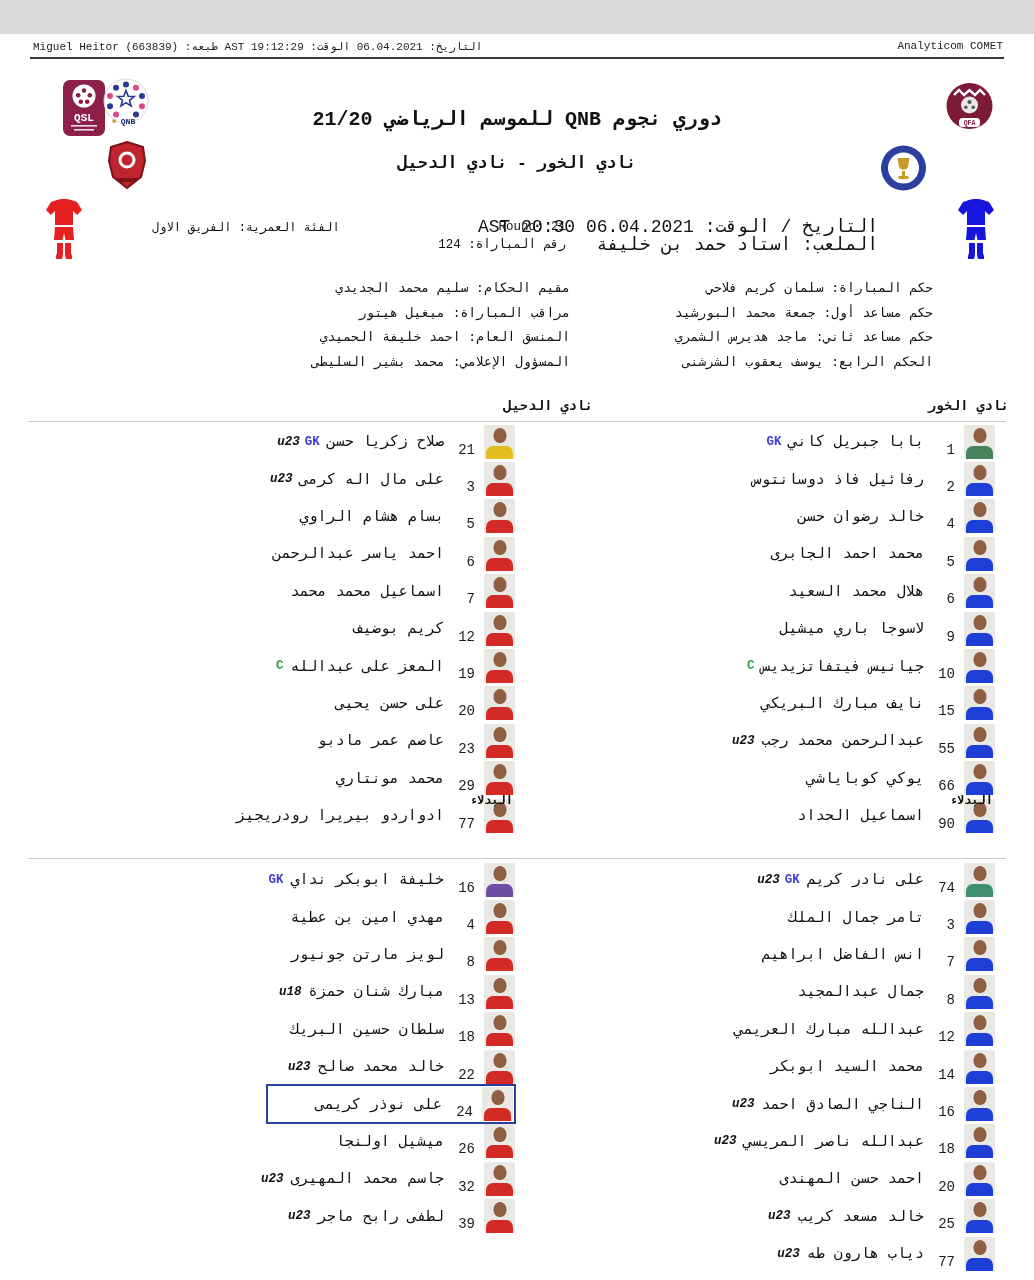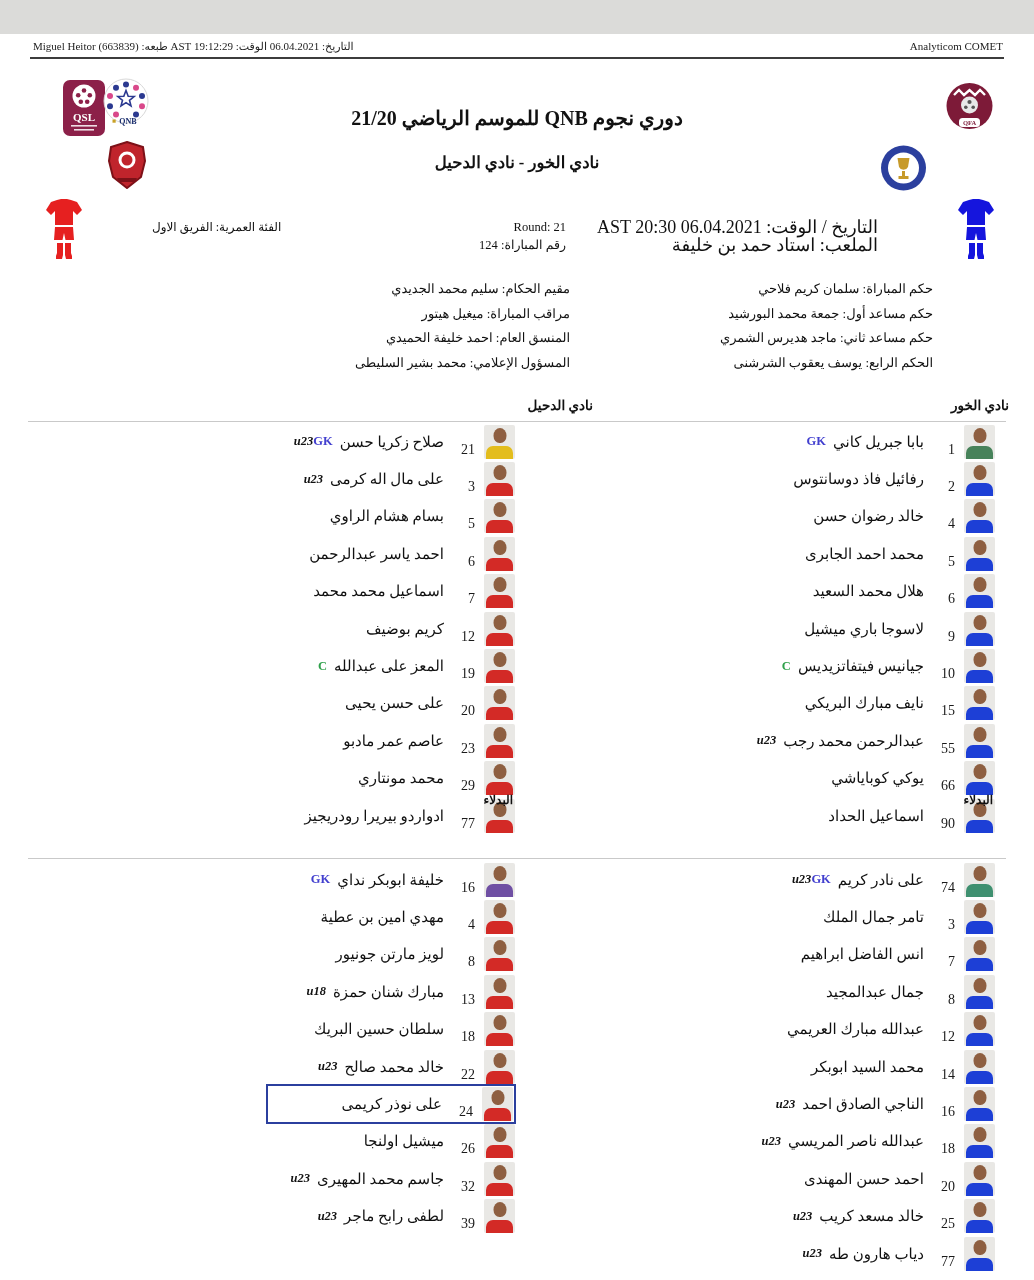"التاريخ: 06.04.2021 الوقت: AST 19:12:29" .page { font-family: Liberation Serif, serif -> Liberation Mono, monospace }
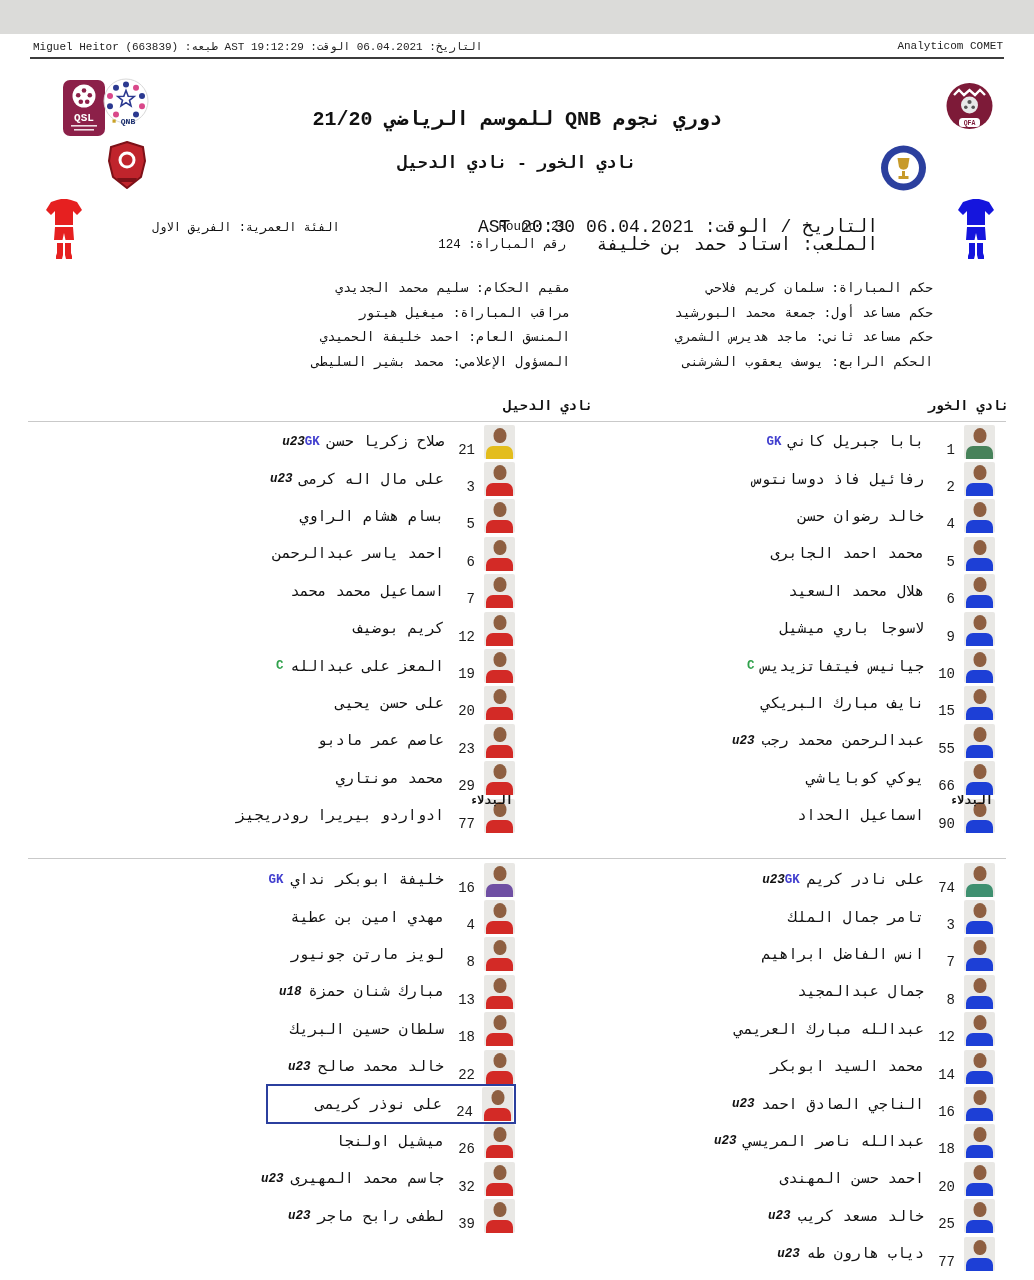"u23" .badge { margin-left: none -> 5px }
